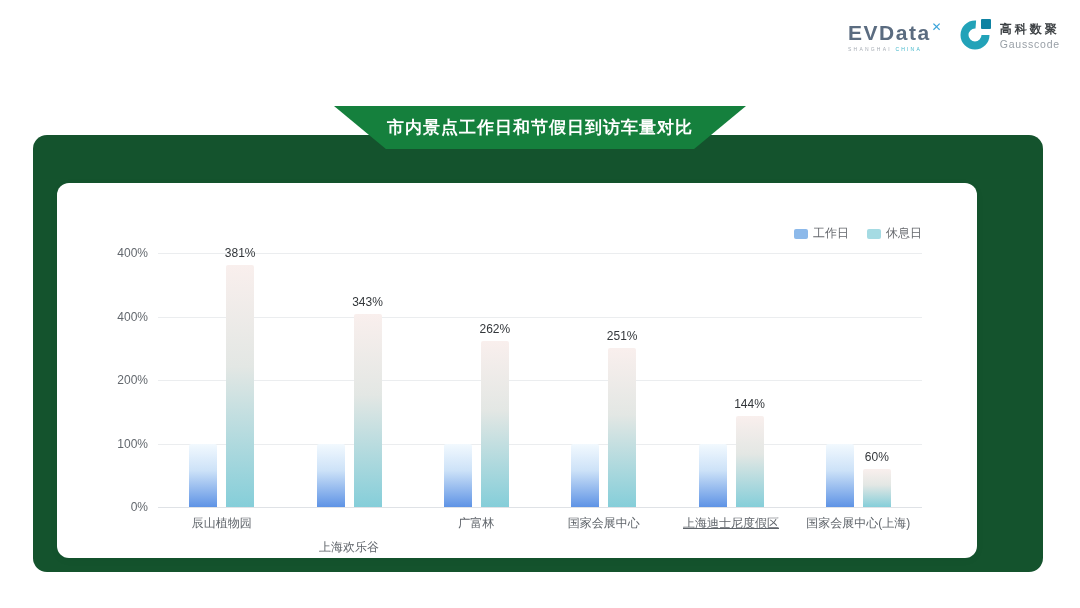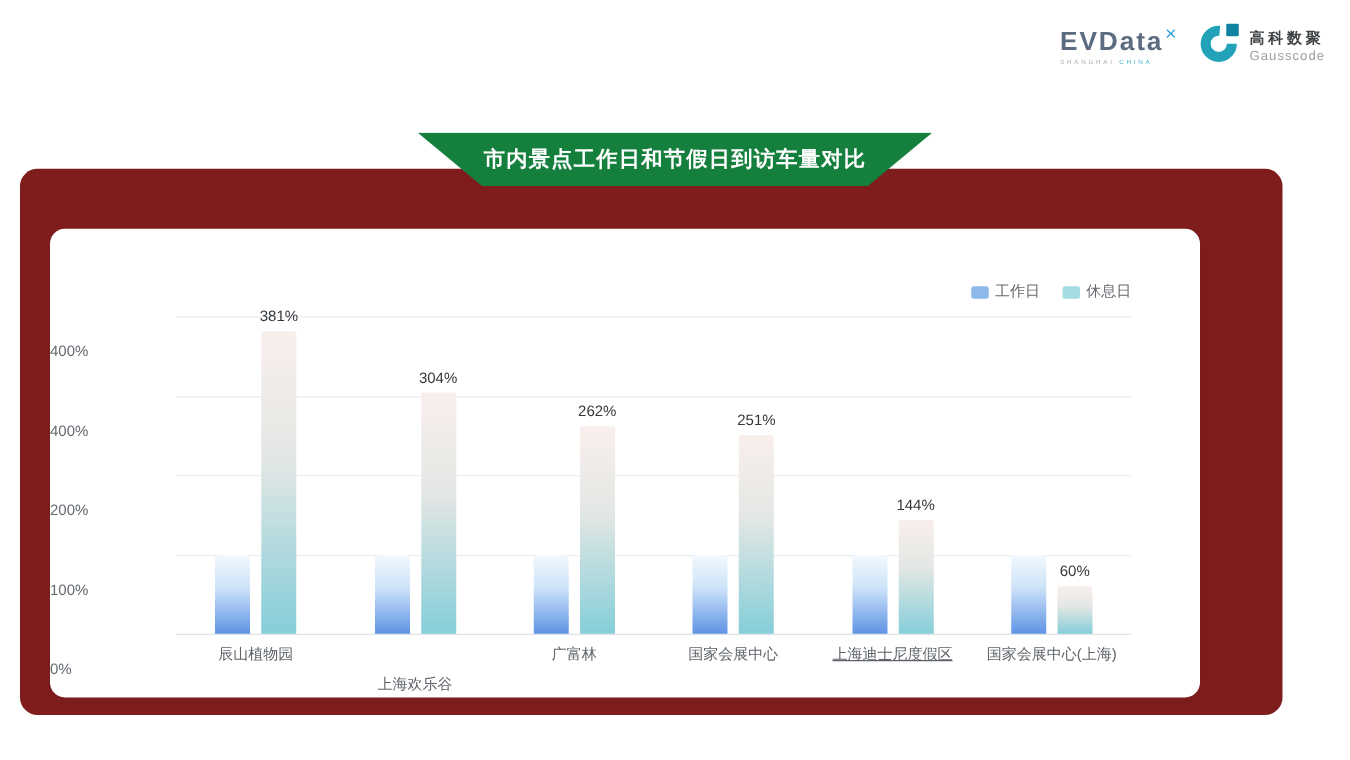"工作日" .panel { background: #7f1d1d -> #14532d; left: 16px -> 33px }
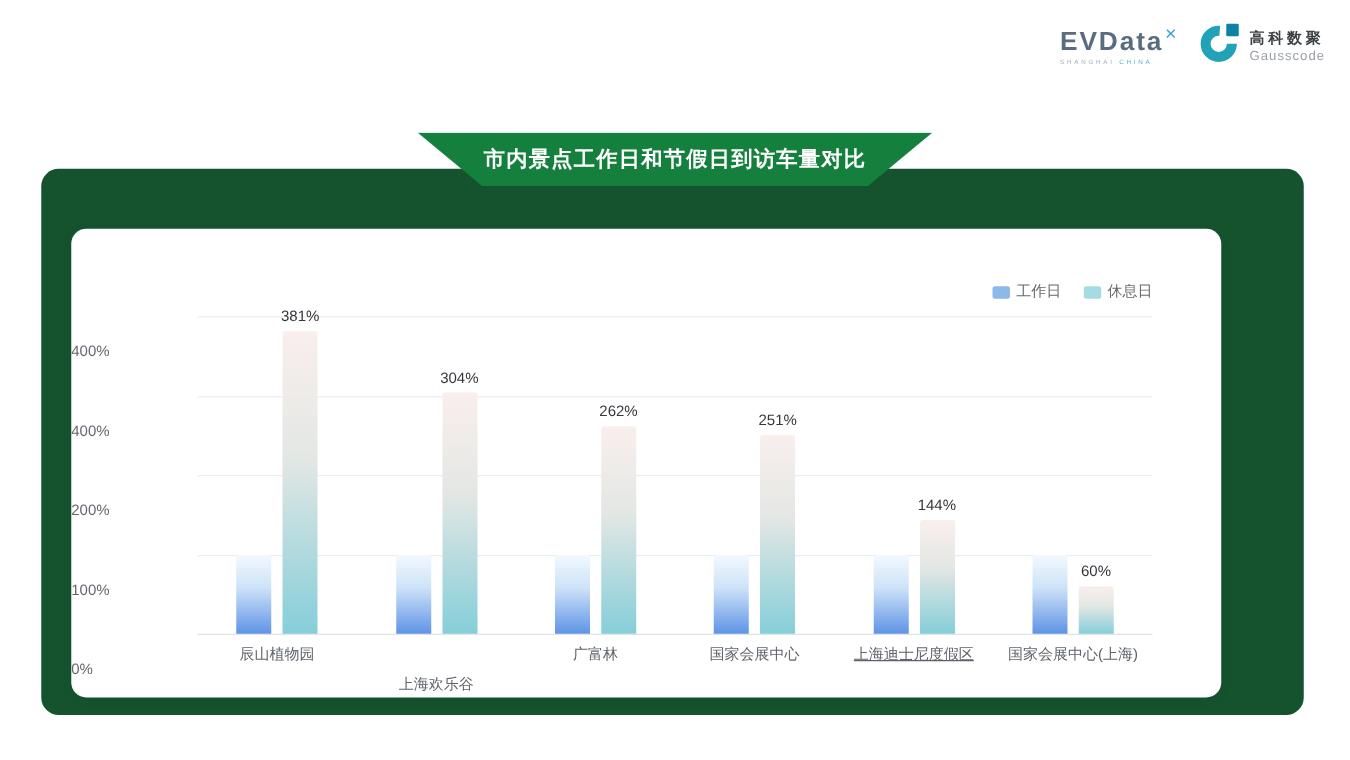"400%" .ytick { margin-top: 28px -> none; text-align: none -> right }
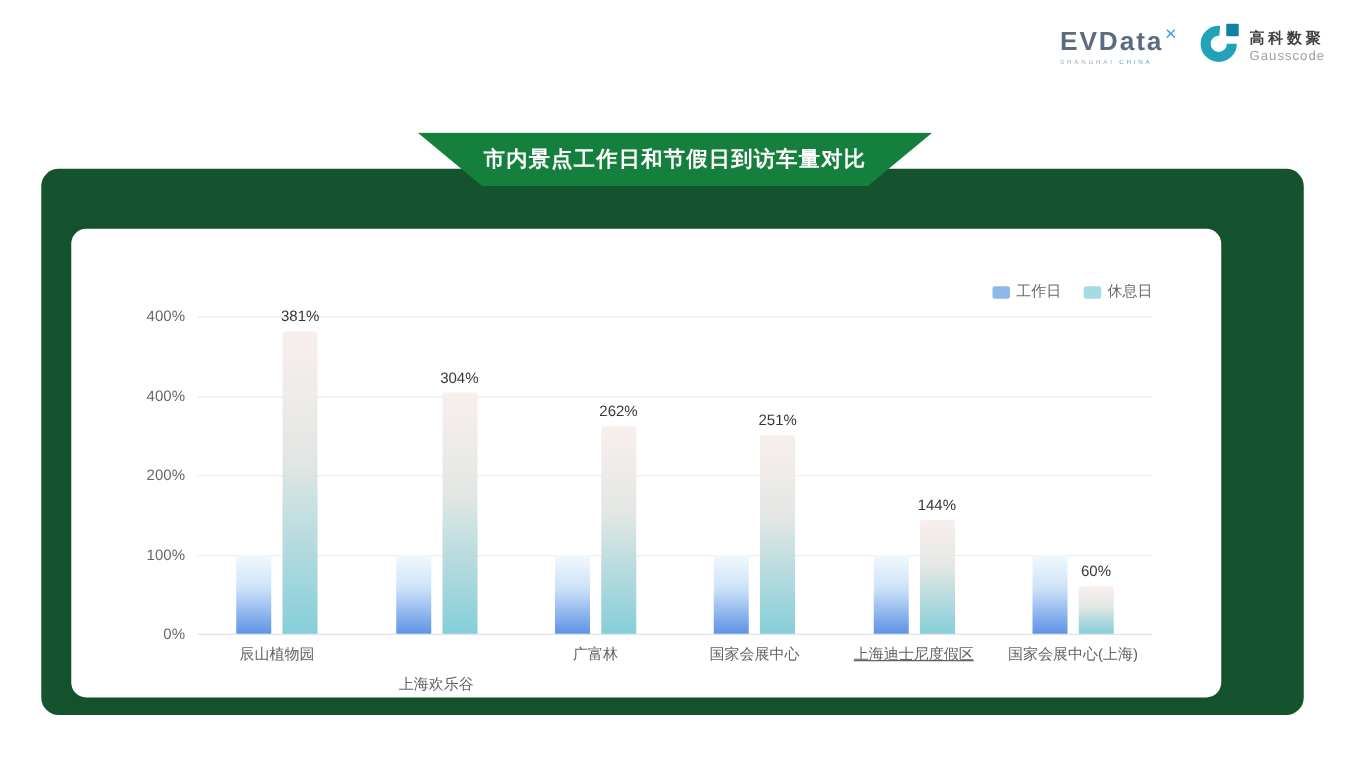"304%" div.bar-label { text: 304% -> 343% }
